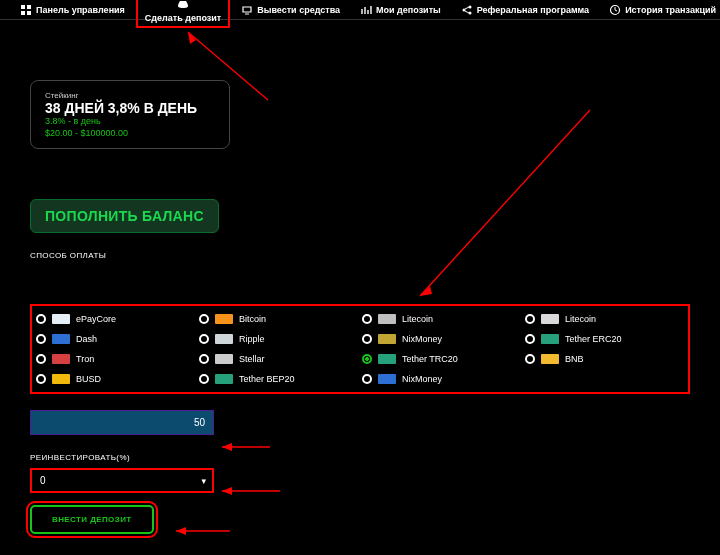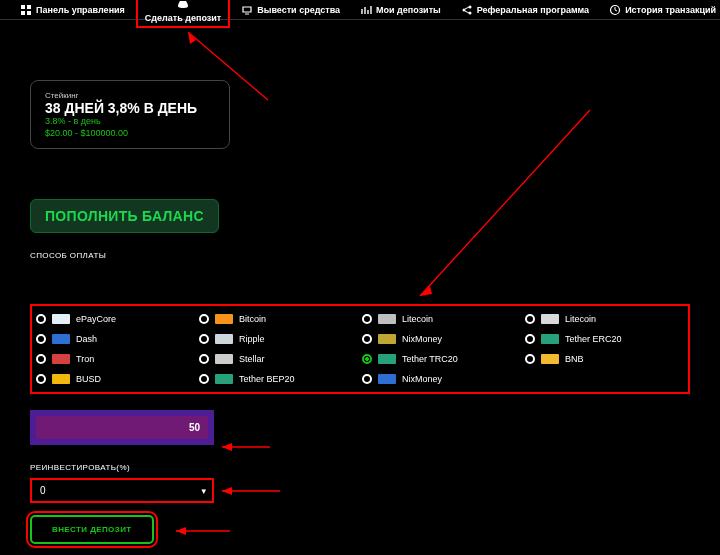"50" .amount-input { background: #701a75 -> #0c4a6e; border: 6px solid #4c1d95 -> 1px solid #4c1d95; font-weight: bold -> normal }
